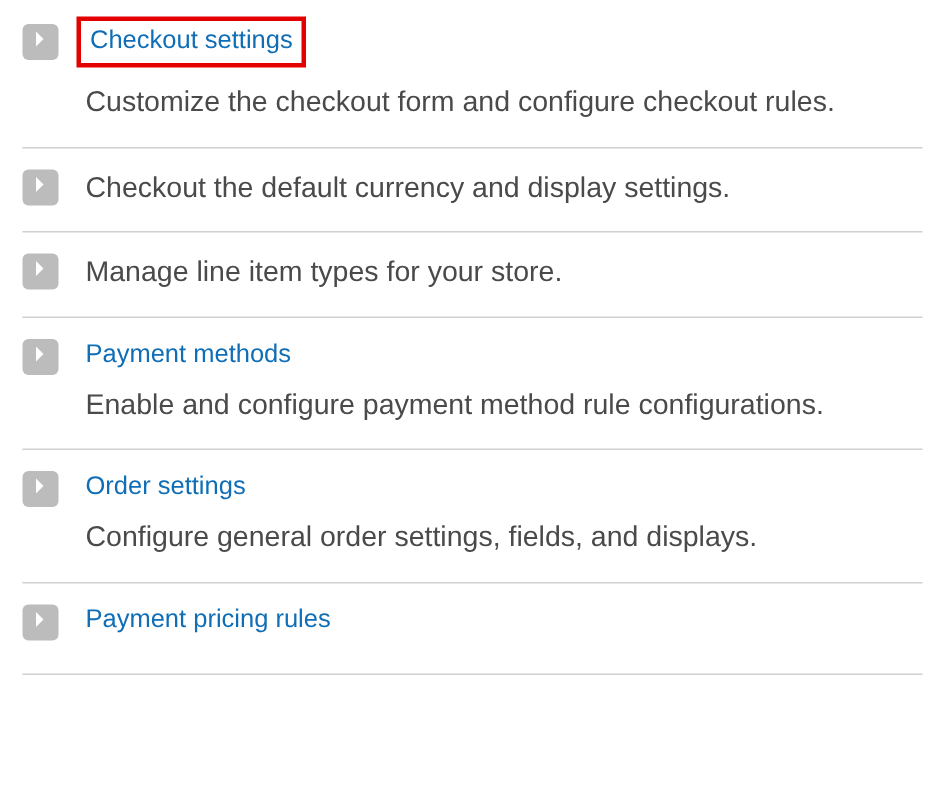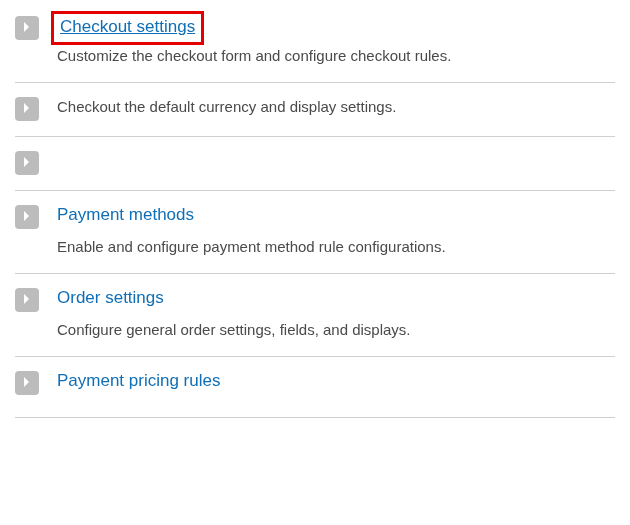"Checkout settings" .setting-title.highlighted { margin-bottom: 0 -> 10px; text-decoration: underline -> none }
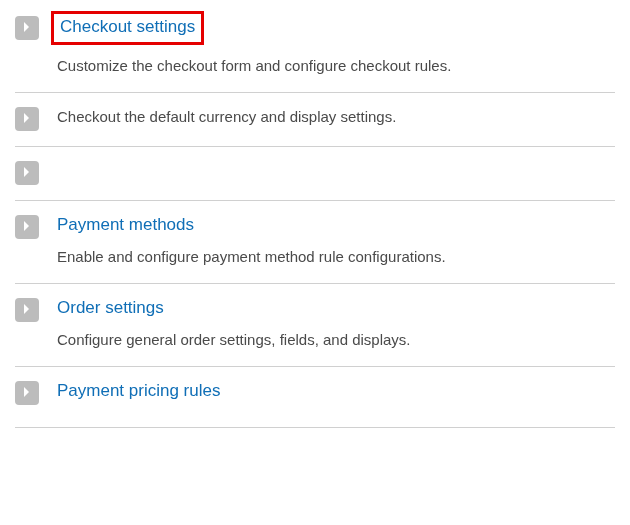"Customize the checkout form and" .setting-description { font-size: 15px -> 19px }
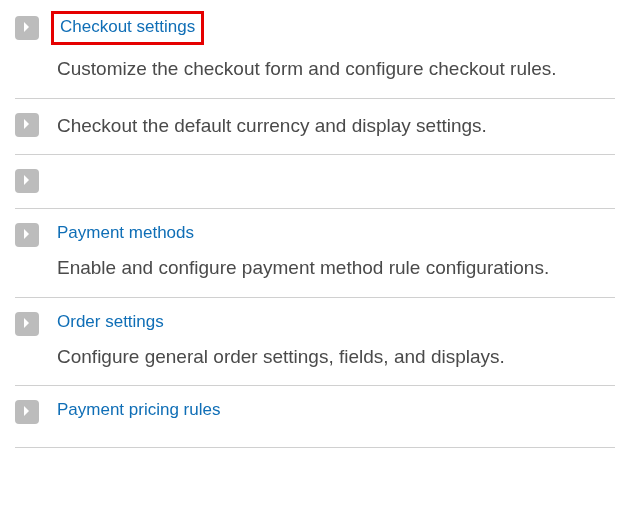"Manage line item types for" div.setting-description { html: none -> <div>Manage line item types for your store.</div> }
